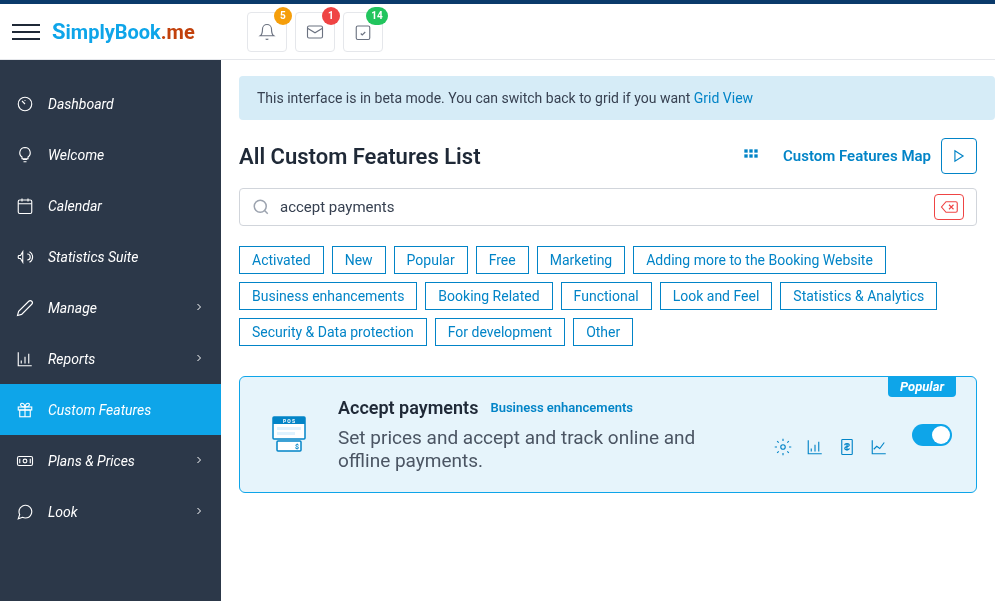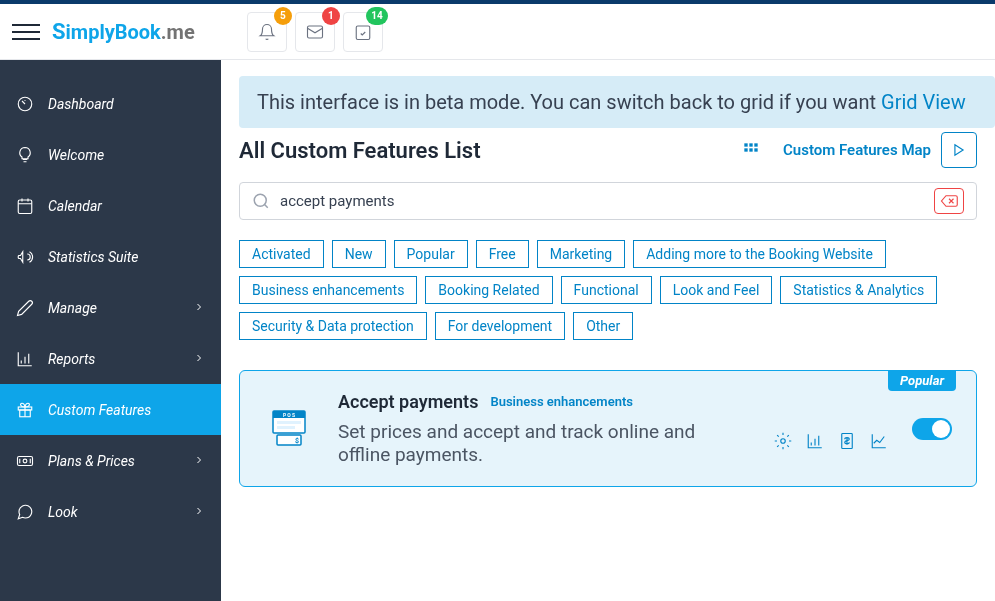".me" .logo .me { color: #737373 -> #c2410c }
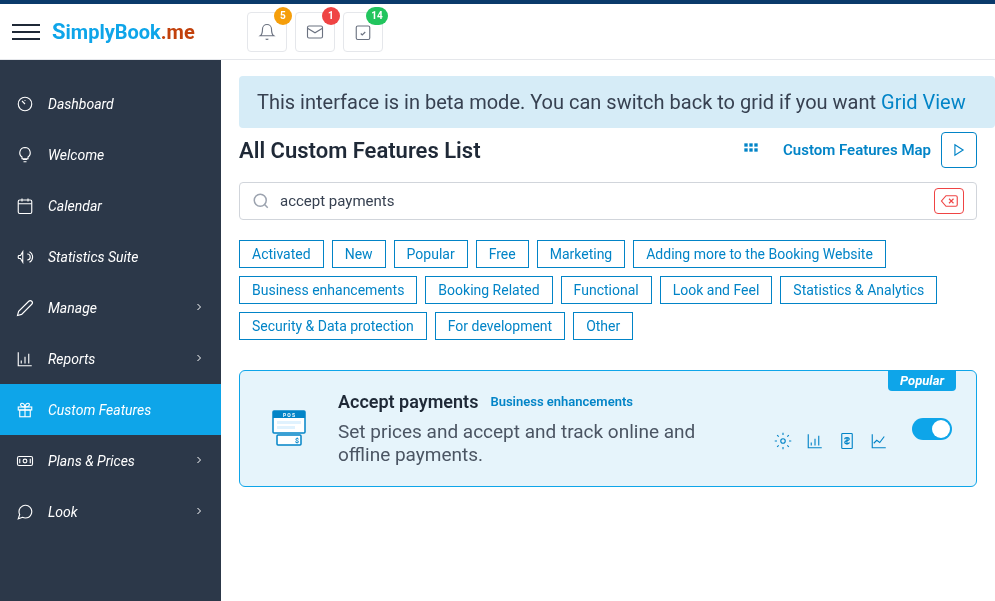"This interface is in beta" .banner { font-size: 20px -> 14px; margin-bottom: 4px -> 18px }
